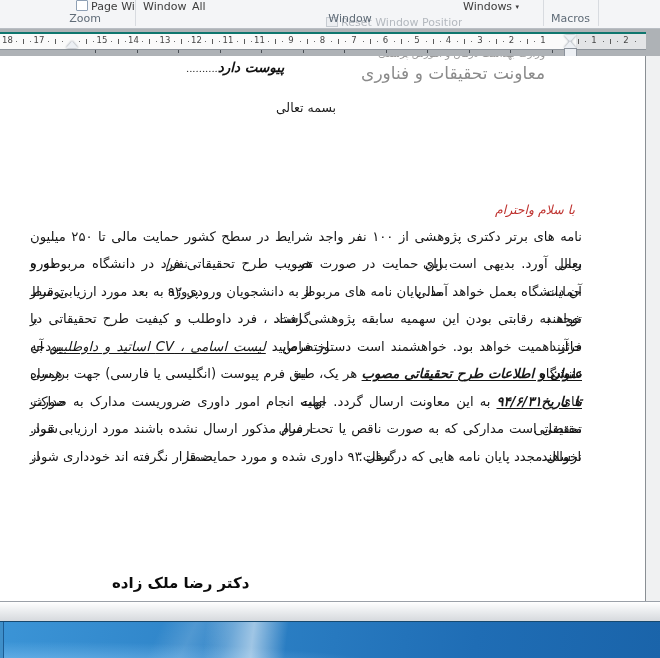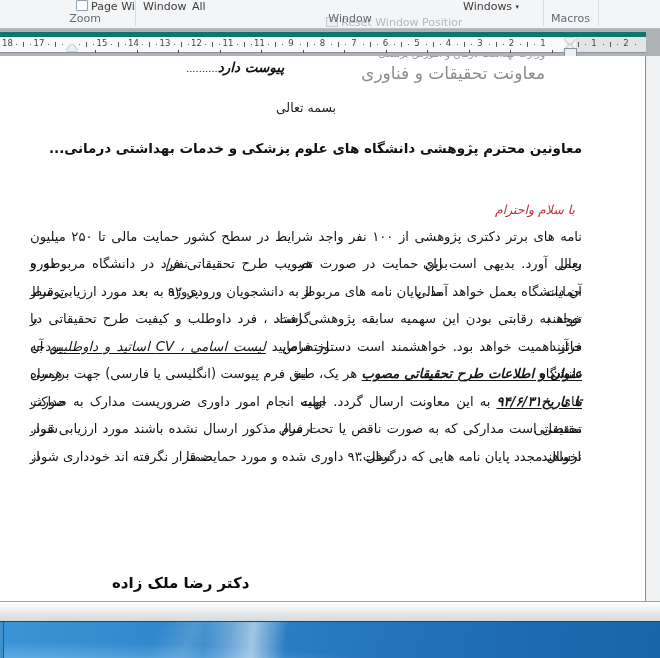"18" .ruler-band { border-top: 5px solid #0f766e -> 2px solid #0f766e }
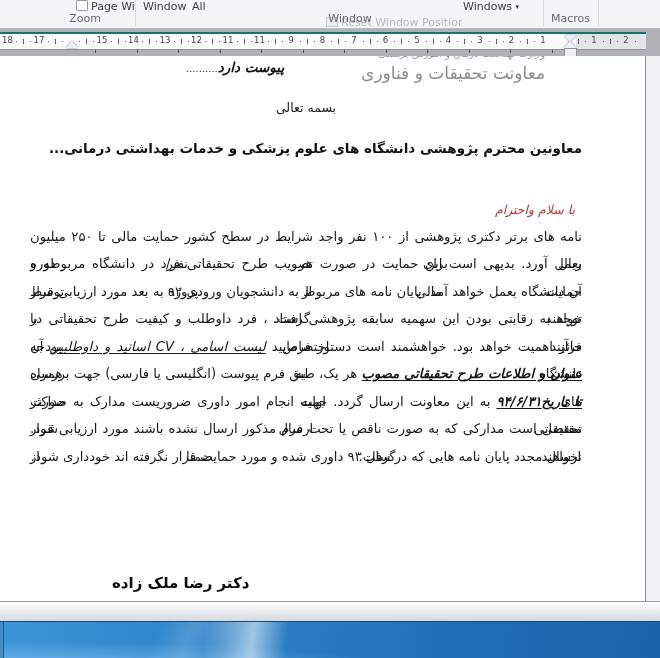"معاونین محترم پژوهشی دانشگاه های" div.heading { html: <div>معاونین محترم پژوهشی دانشگاه های علوم پزشکی و خدمات بهداشتی درمانی...</div> -> none }
